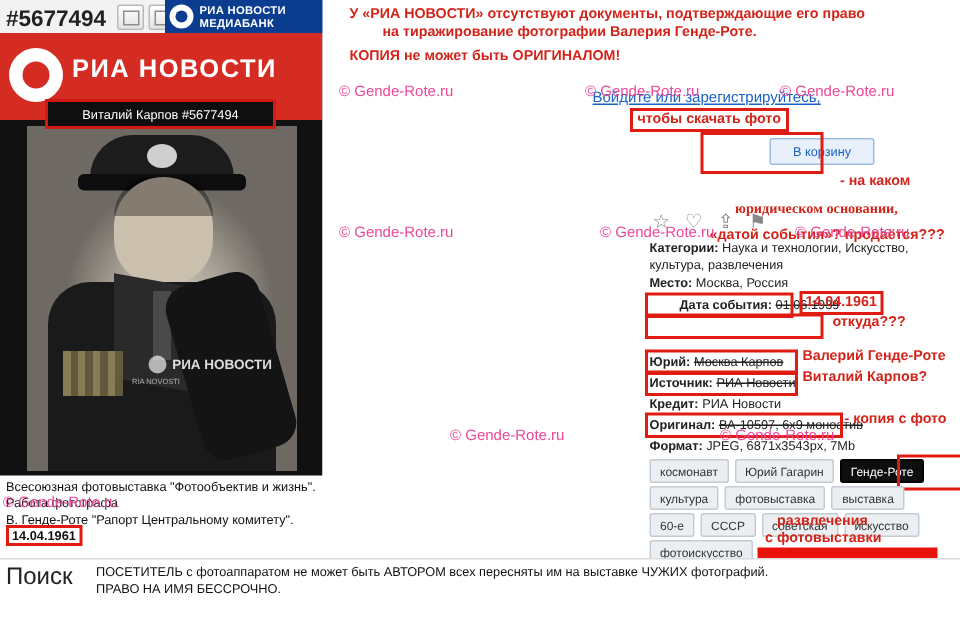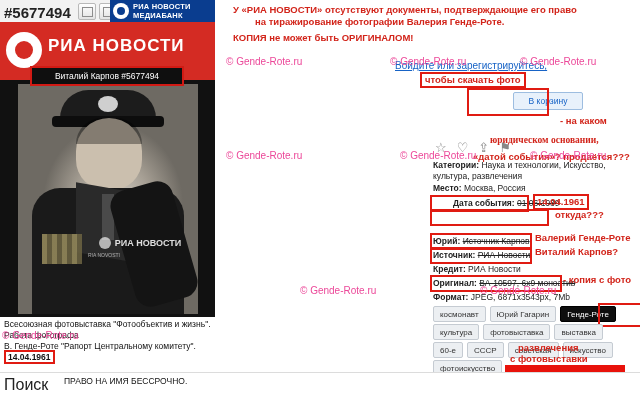"Источник Карпов" span { text: Источник -> Москва }
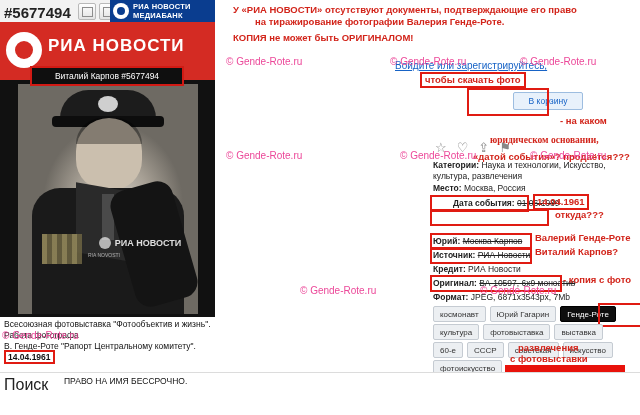"ПОСЕТИТЕЛЬ с фотоаппаратом не может" div { html: none -> <div>ПОСЕТИТЕЛЬ с фотоаппаратом не может быть АВТОРОМ всех пересняты им на выставке ЧУЖИХ фотографий.</div> }
